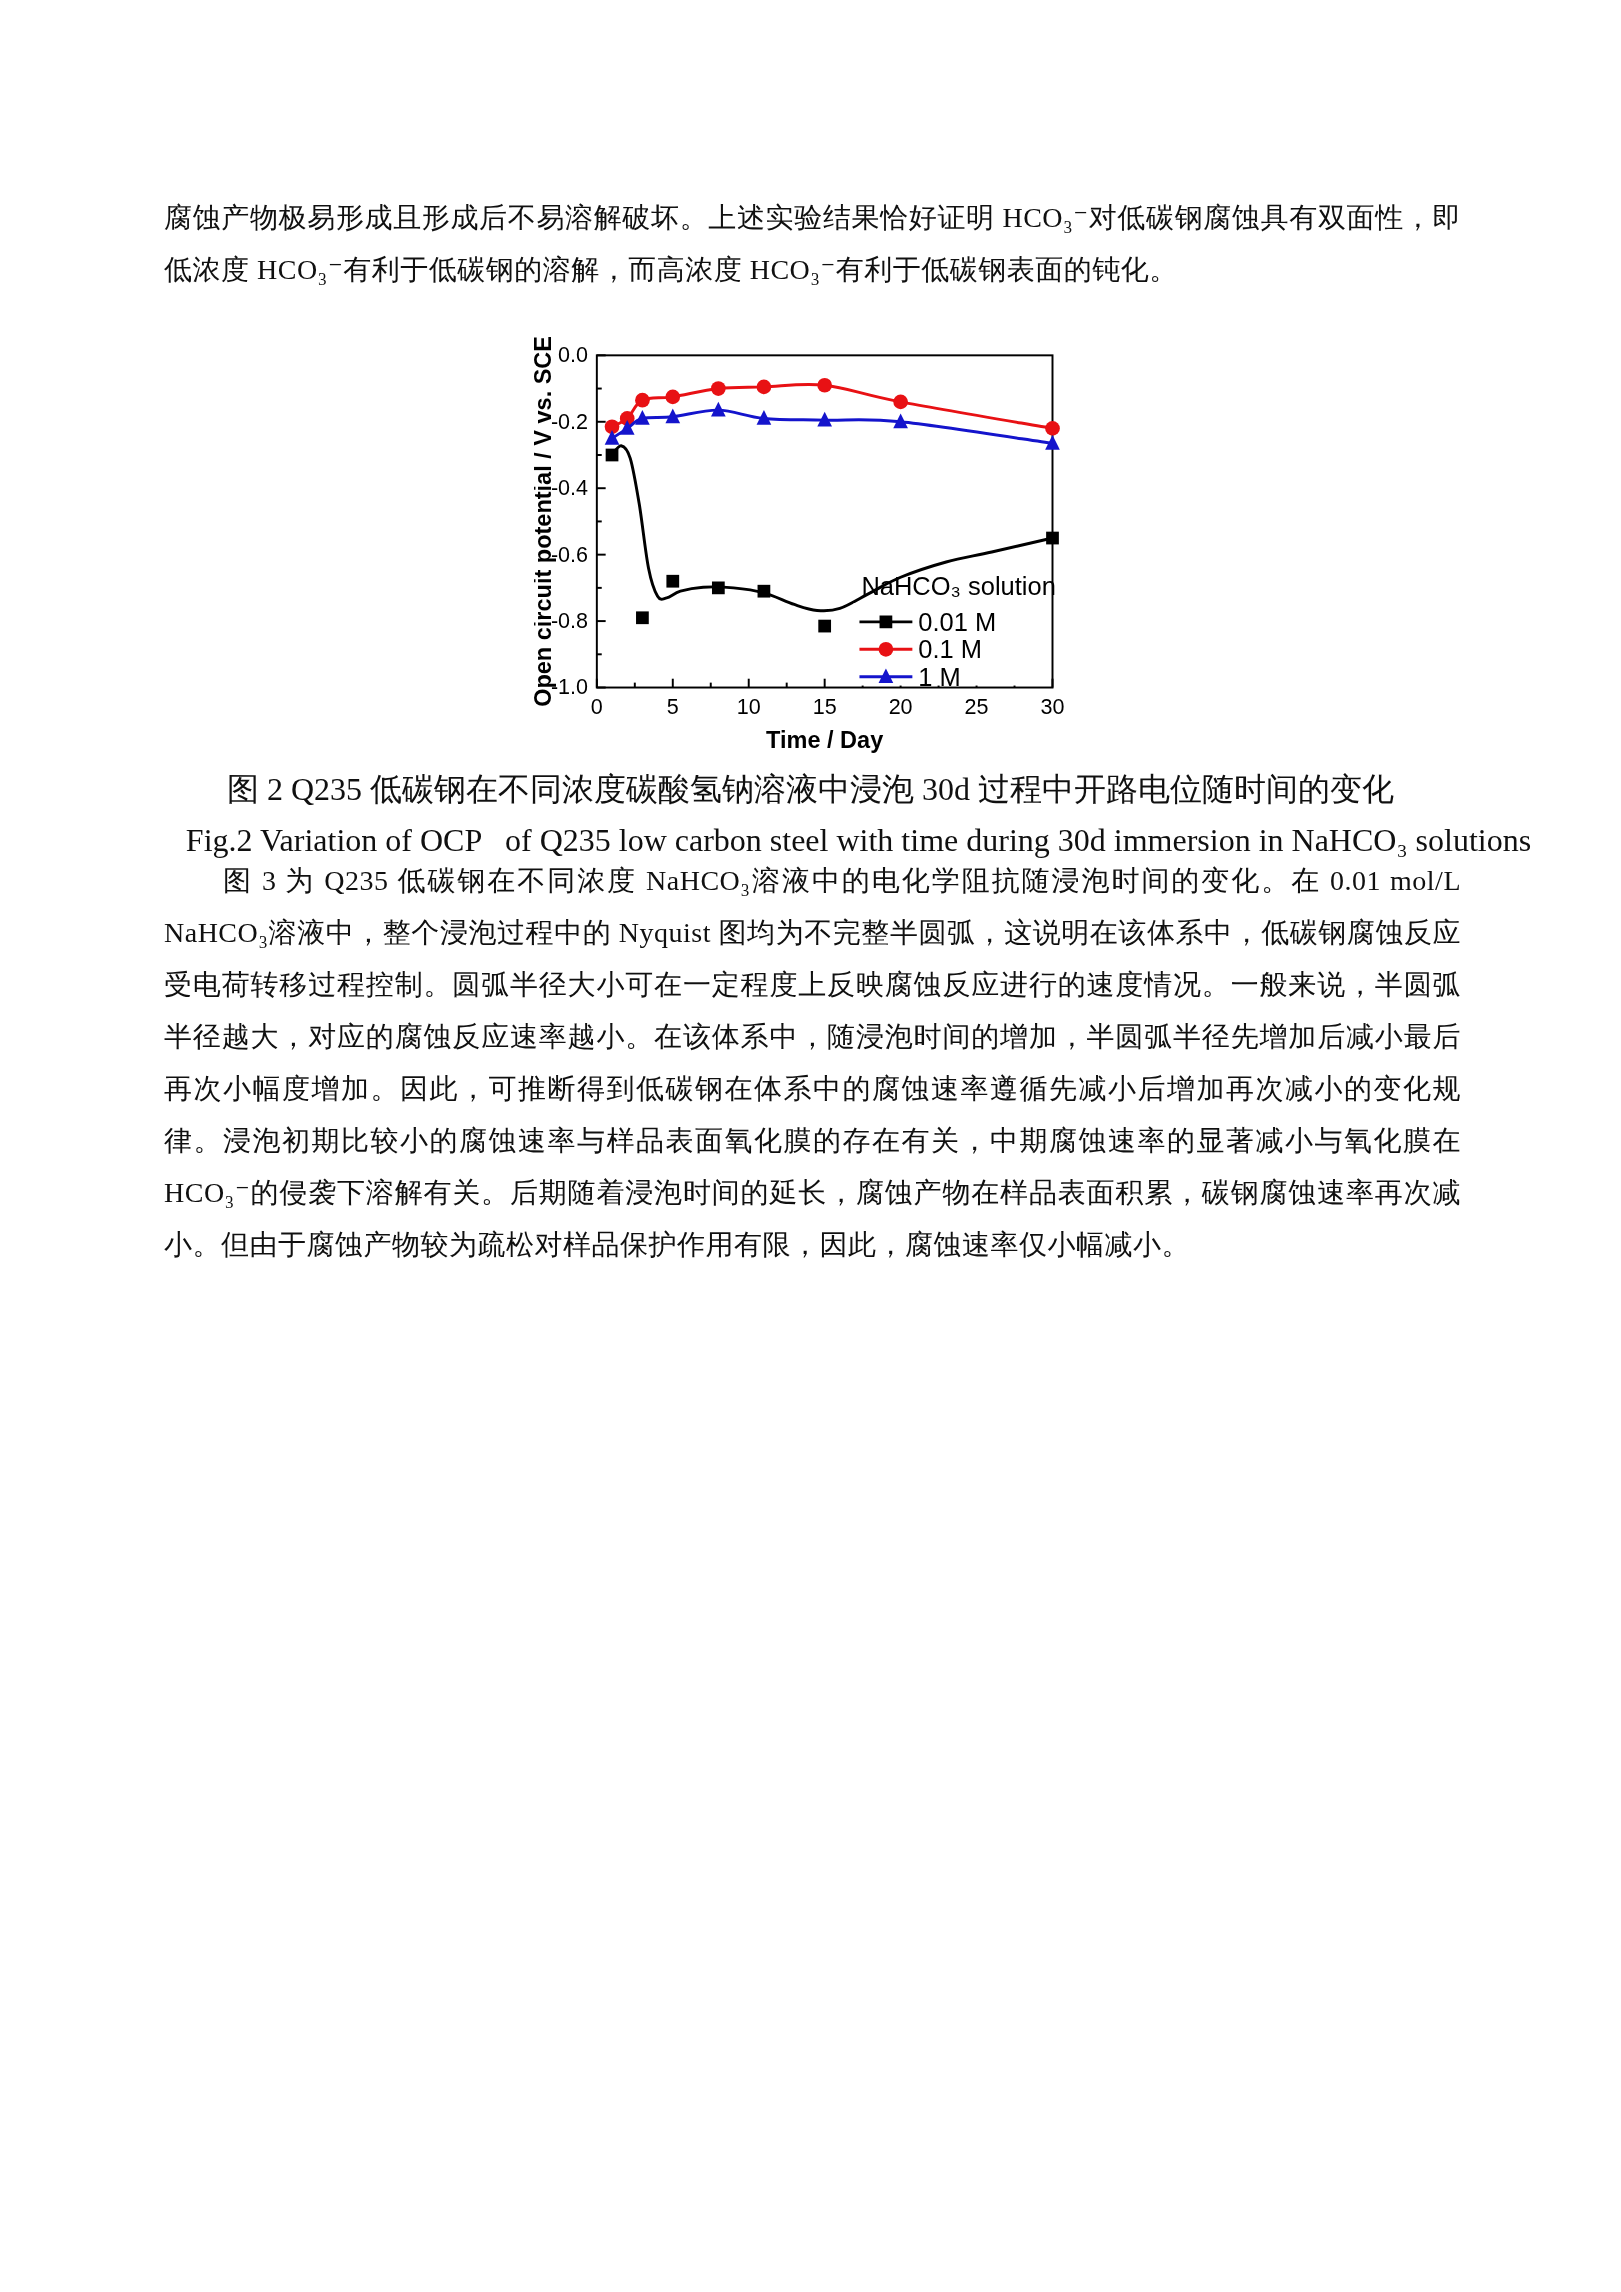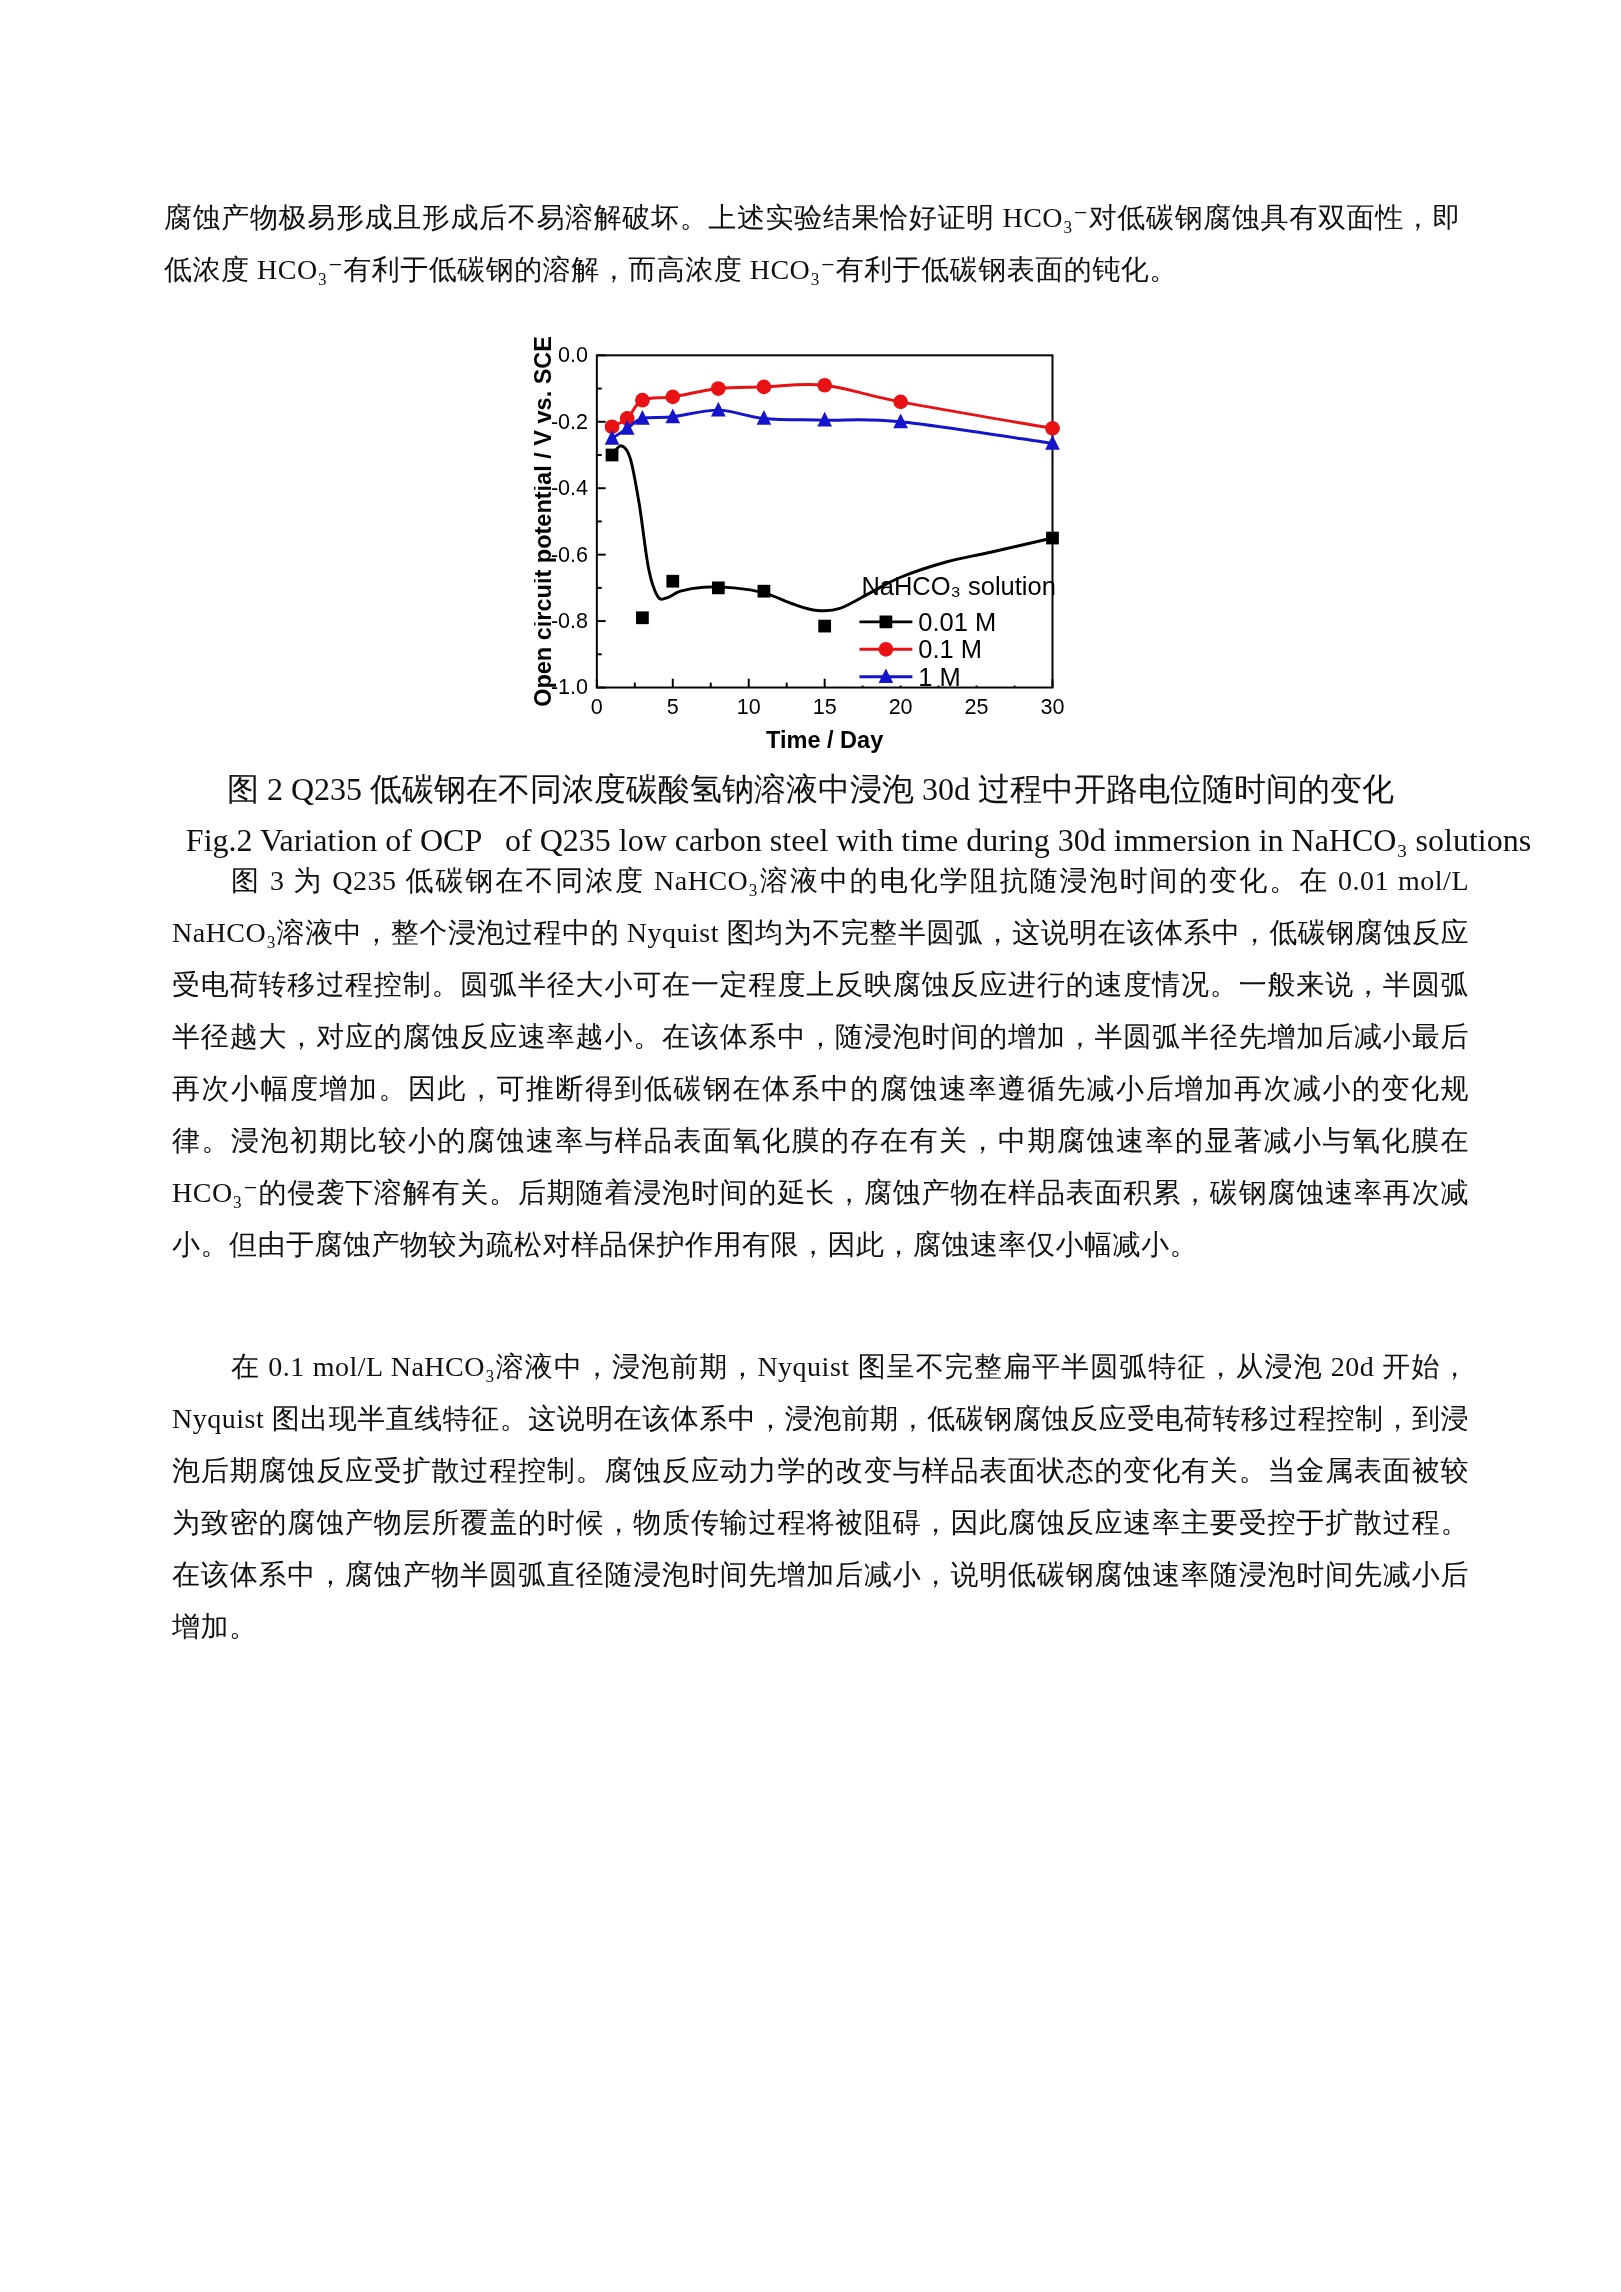"图 3 为 Q235 低碳钢在不同浓度" .indent { margin-left: 8px -> none }
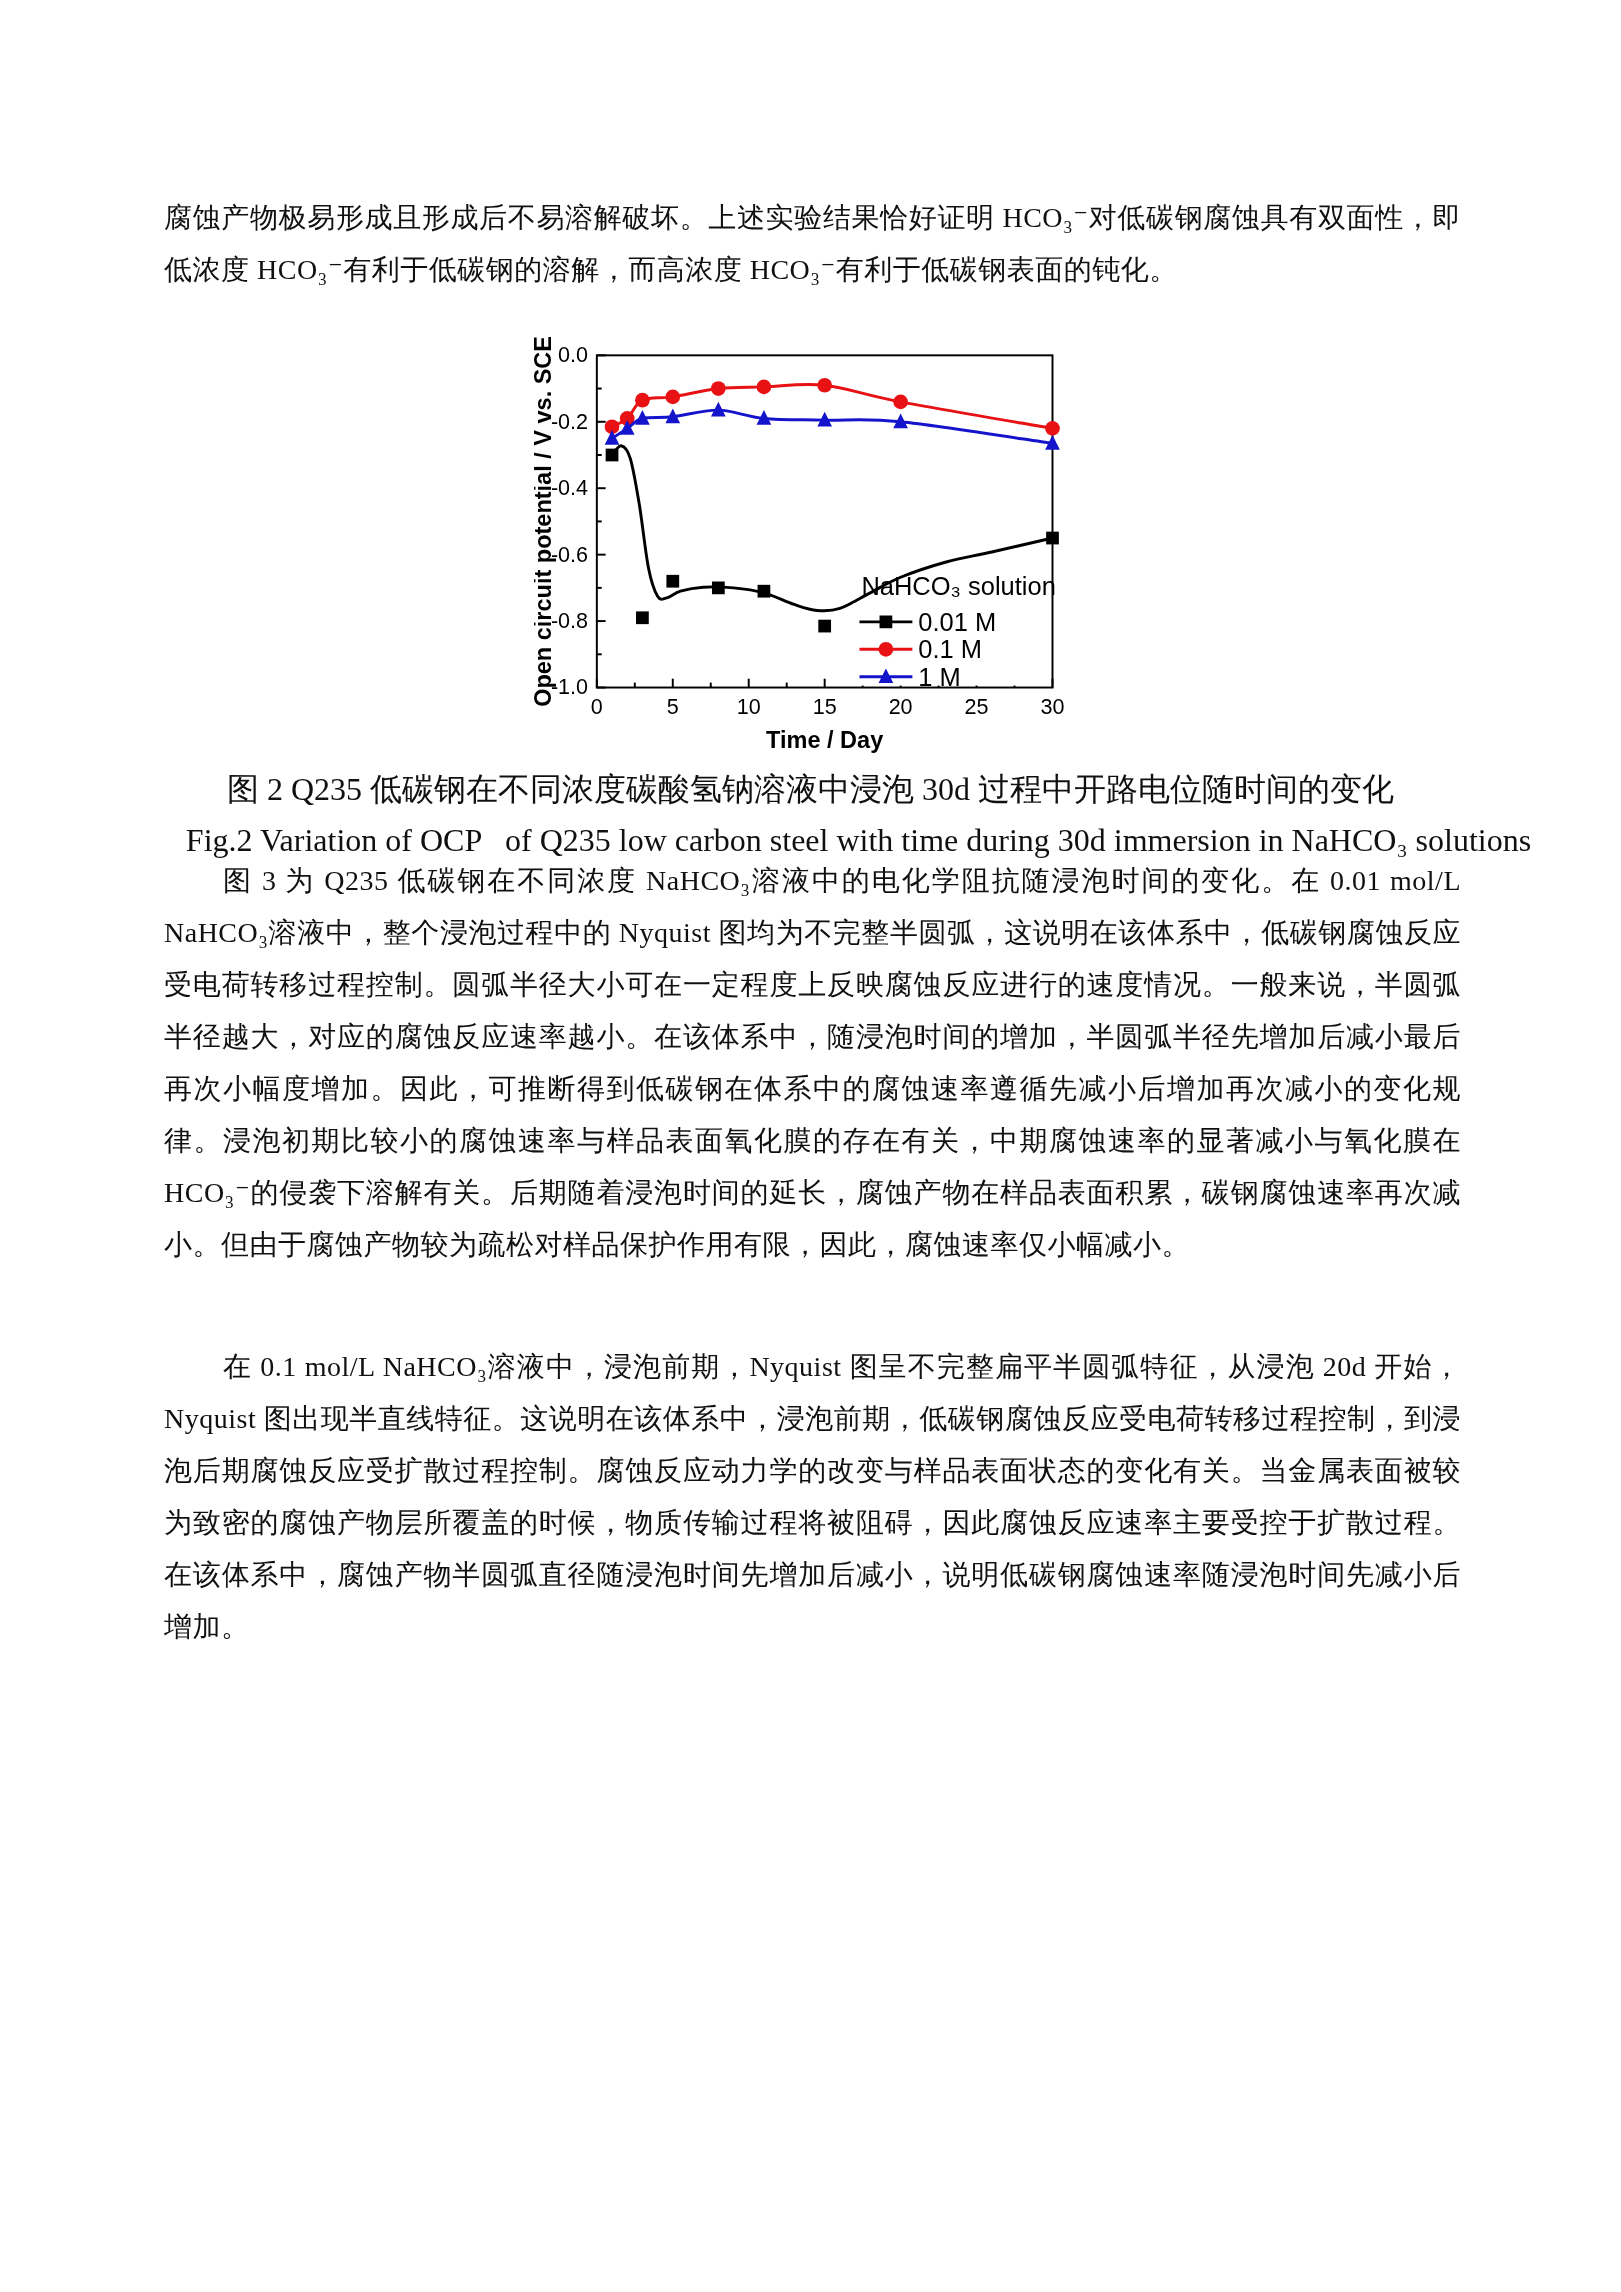"在 0.1 mol/L NaHCO₃溶液中，浸泡前期，Nyquist" div.para { html: <div>在 0.1 mol/L NaHCO₃溶液中，浸泡前期，Nyquist 图呈不完整扁平半圆弧特征，从浸泡 20d 开始，Nyquist 图出现半直线特征。这说明在该体系中，浸泡前期，低碳钢腐蚀反应受电荷转移过程控制，到浸泡后期腐蚀反应受扩散过程控制。腐蚀反应动力学的改变与样品表面状态的变化有关。当金属表面被较为致密的腐蚀产物层所覆盖的时候，物质传输过程将被阻碍，因此腐蚀反应速率主要受控于扩散过程。在该体系中，腐蚀产物半圆弧直径随浸泡时间先增加后减小，说明低碳钢腐蚀速率随浸泡时间先减小后增加。</div> -> none }
